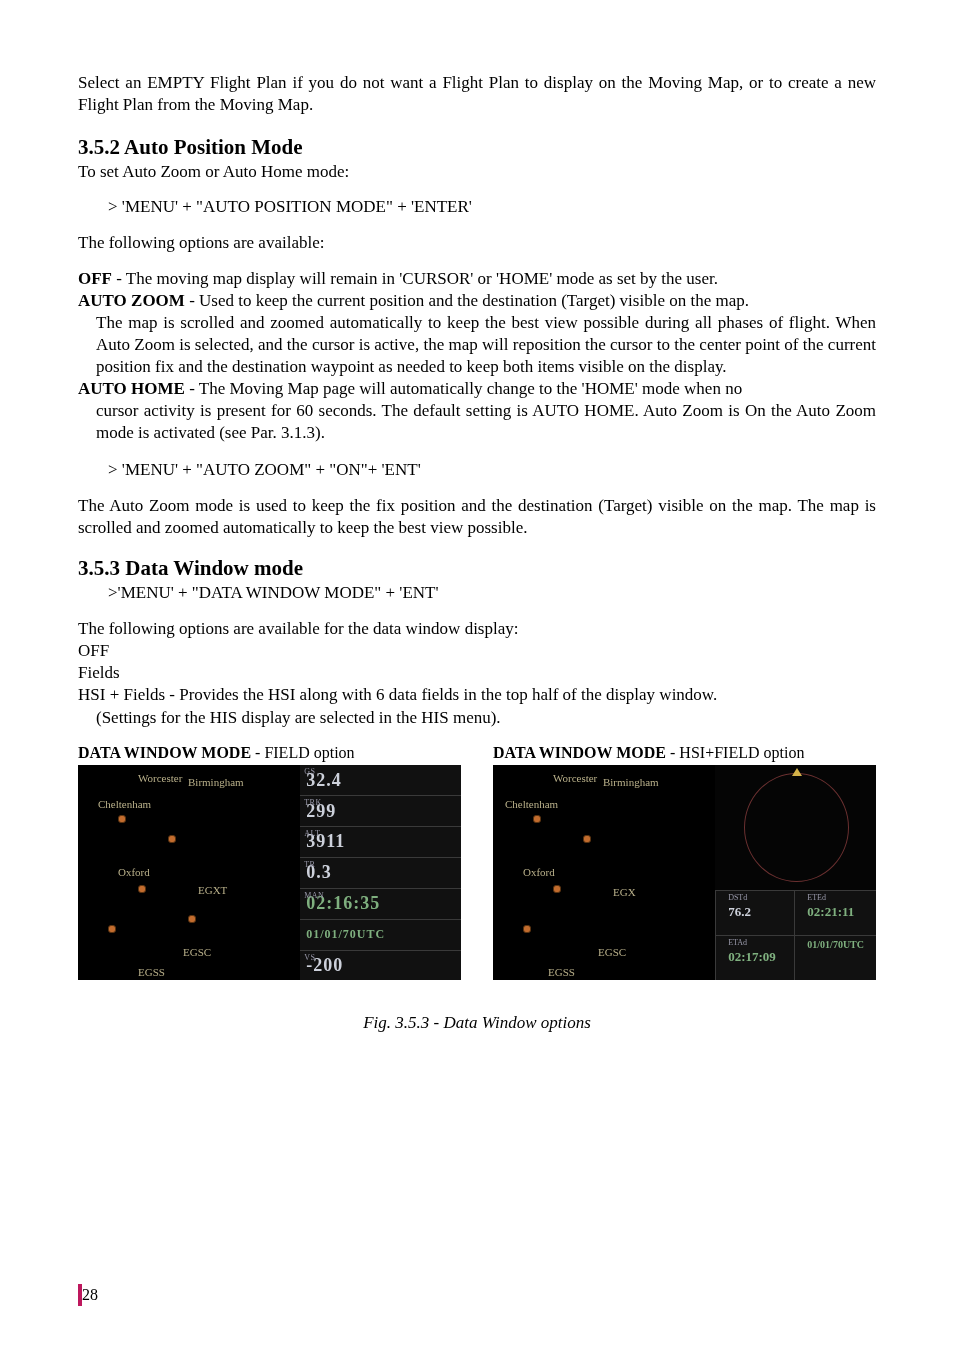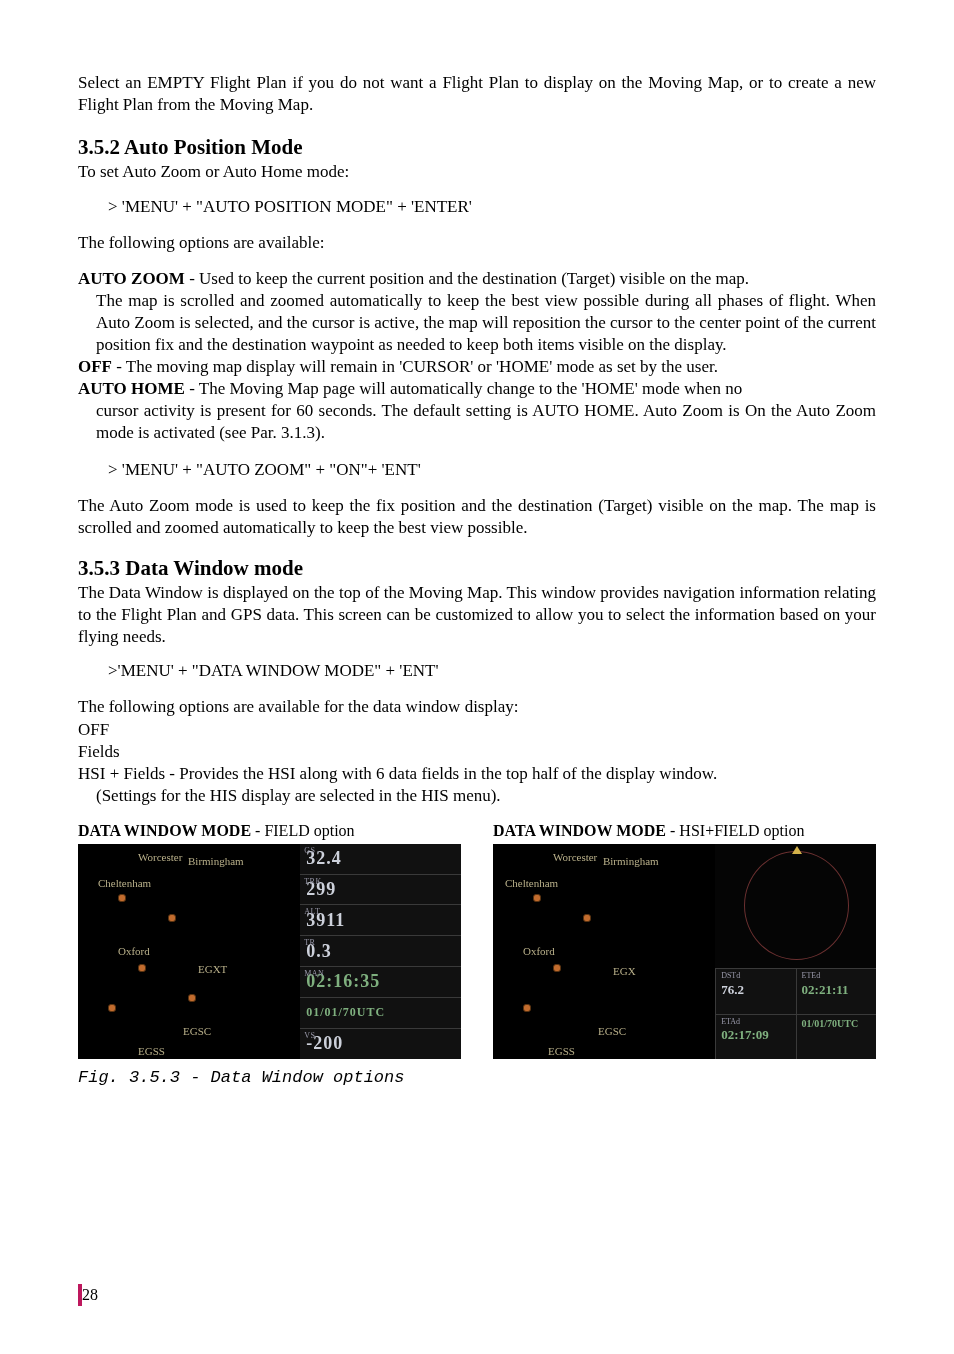"AUTO ZOOM - Used to" p.def { order: before "OFF - The moving map" -> after "OFF - The moving map" }
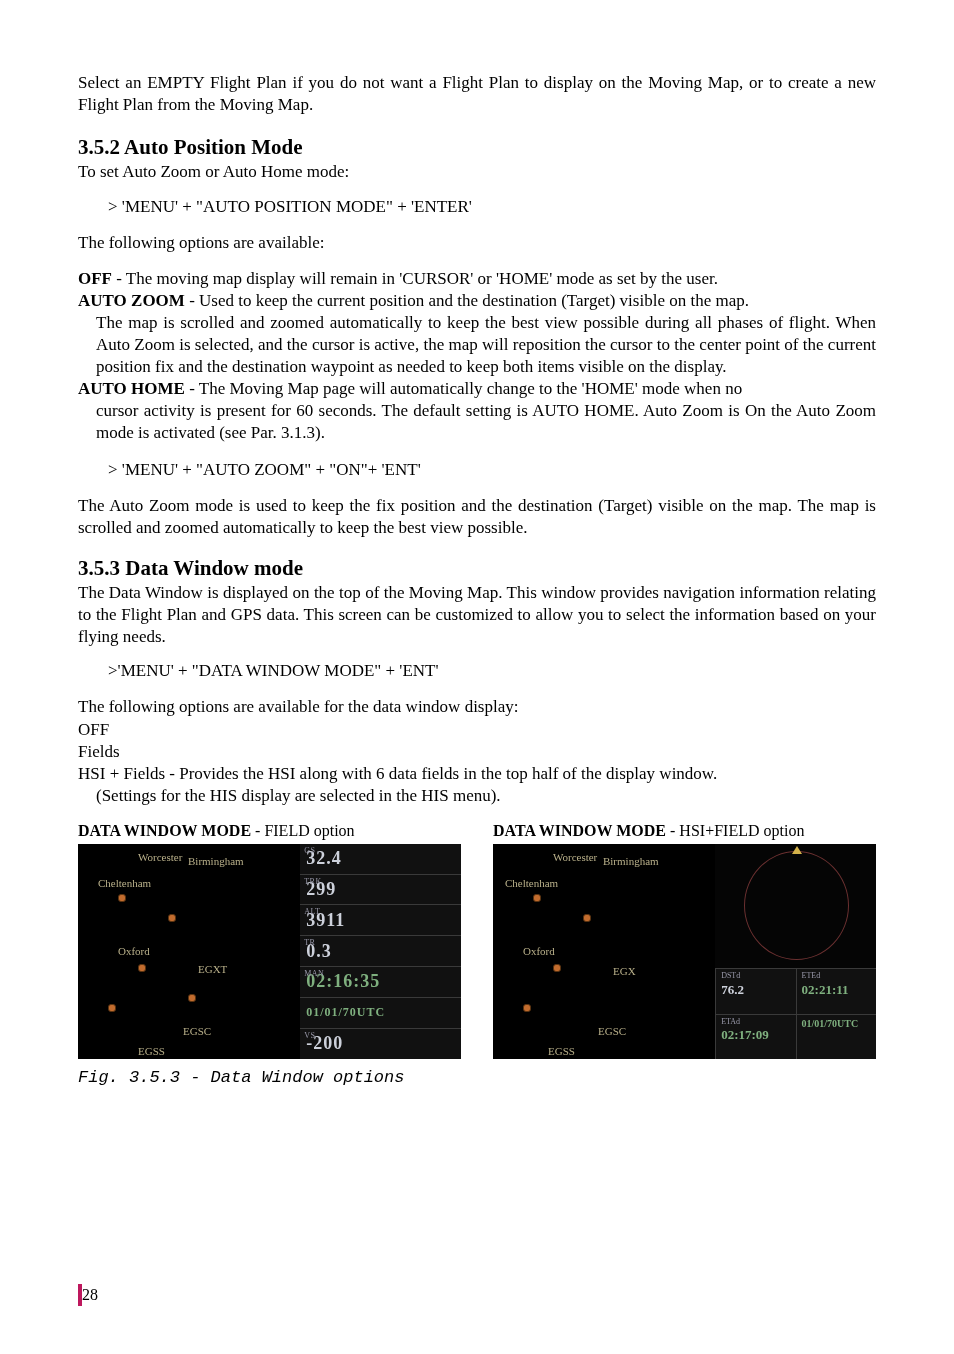"The Data Window is displayed" p.para { html: <p>The Data Window is displayed on the top of the Moving Map. This window provides navigation information relating to the Flight Plan and GPS data. This screen can be customized to allow you to select the information based on your flying needs.</p> -> none }
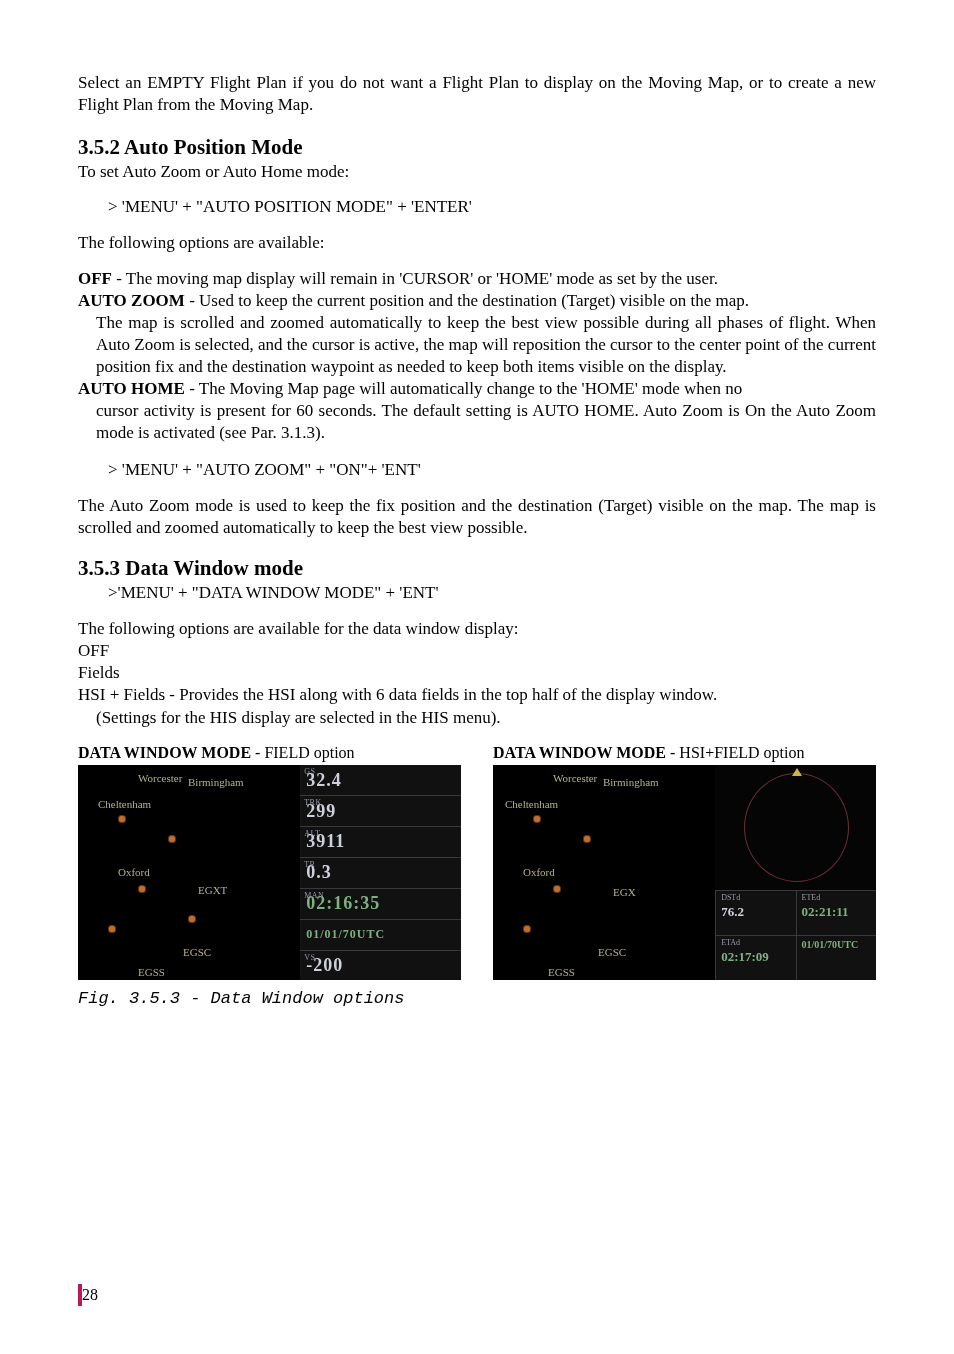"DSTd" .cell { padding: 2px 5px -> 2px 12px }
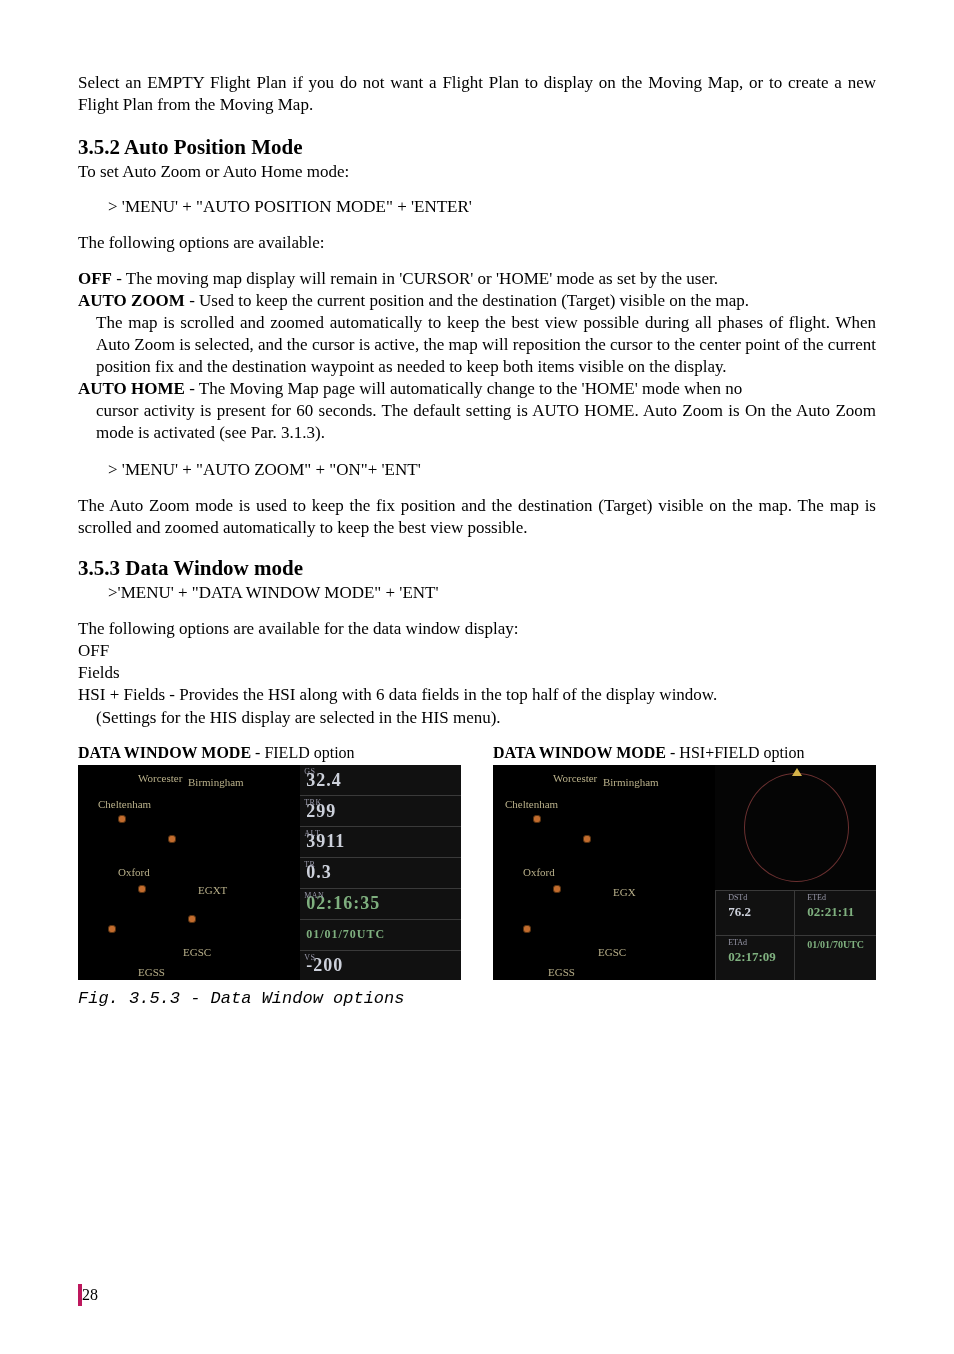"Fig. 3.5.3 - Data Window" .caption { font-family: Liberation Mono, monospace -> none; margin: 8px 0 0 0 -> 32px 0 0 0; text-align: none -> center }
